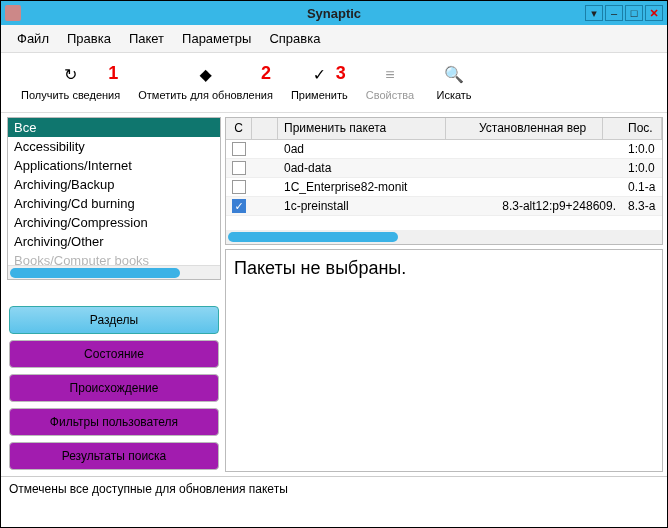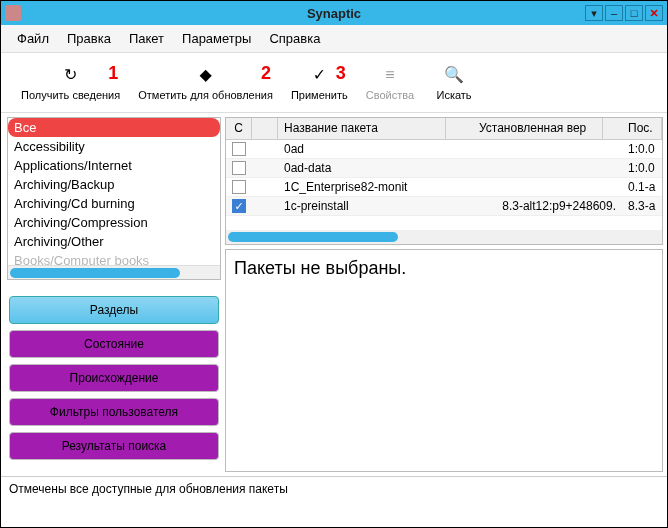"Все" .cat-item.selected { background: #ef4444 -> #0f766e; border-radius: 8px -> none }
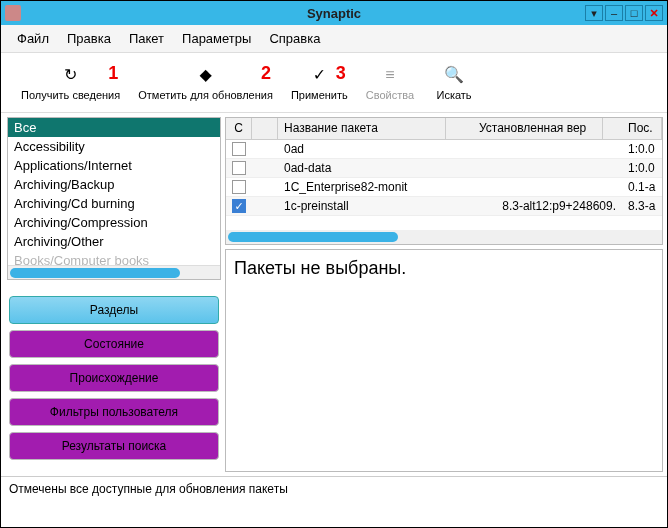"Название пакета" div.pkg-hcell { text: Название -> Применить }
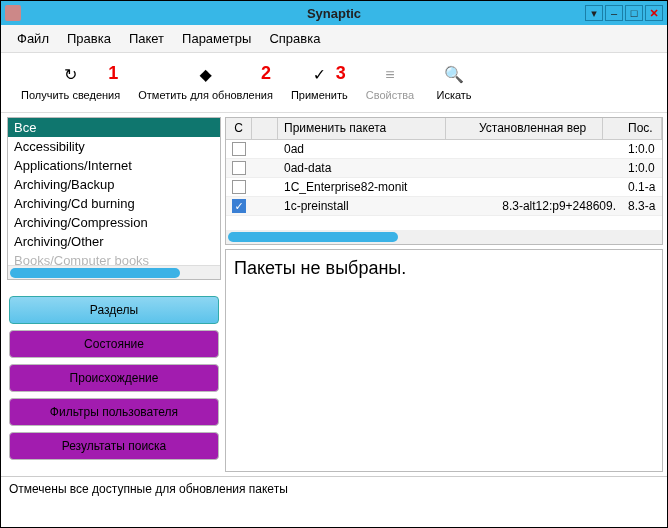"Разделы" .selector-buttons { margin-top: 16px -> 26px }
